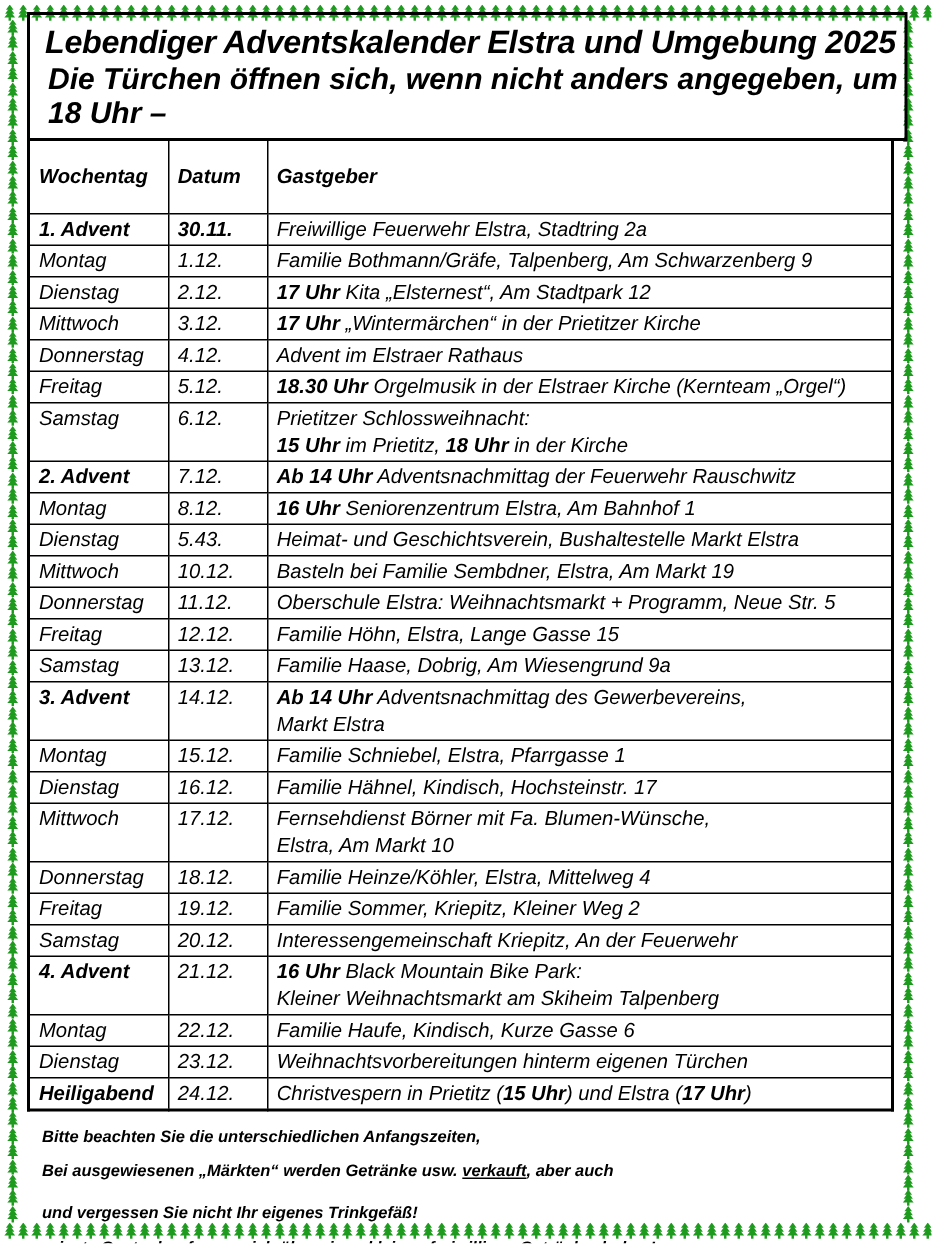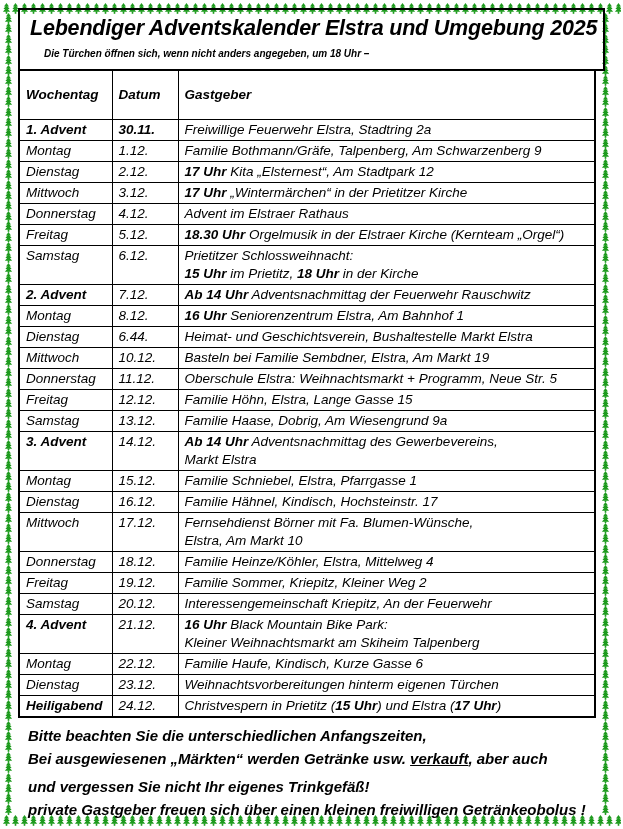"Die Türchen öffnen sich, wenn" .intro-line { font-size: 10px -> 20px; margin-left: 24px -> 12px }
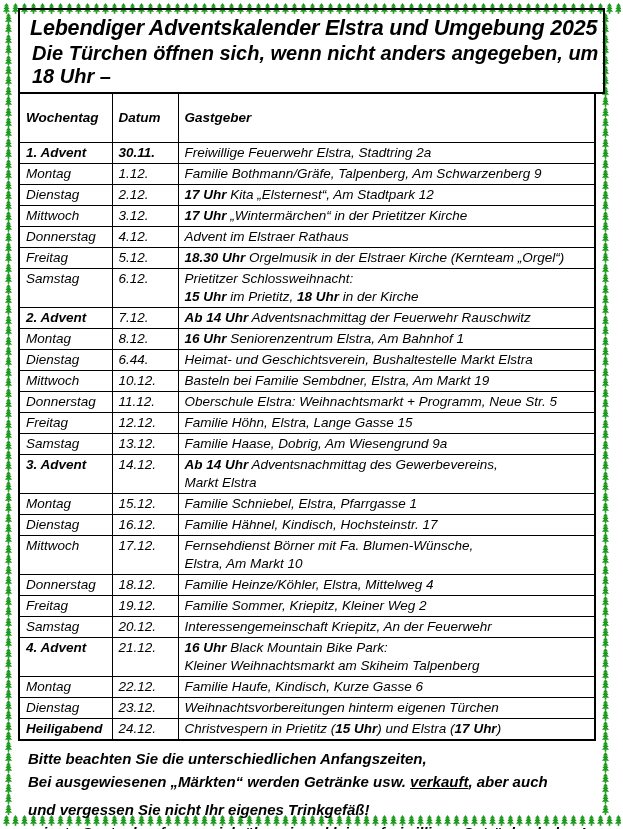"6.44." td.date { text: 6.44 -> 5.43 }
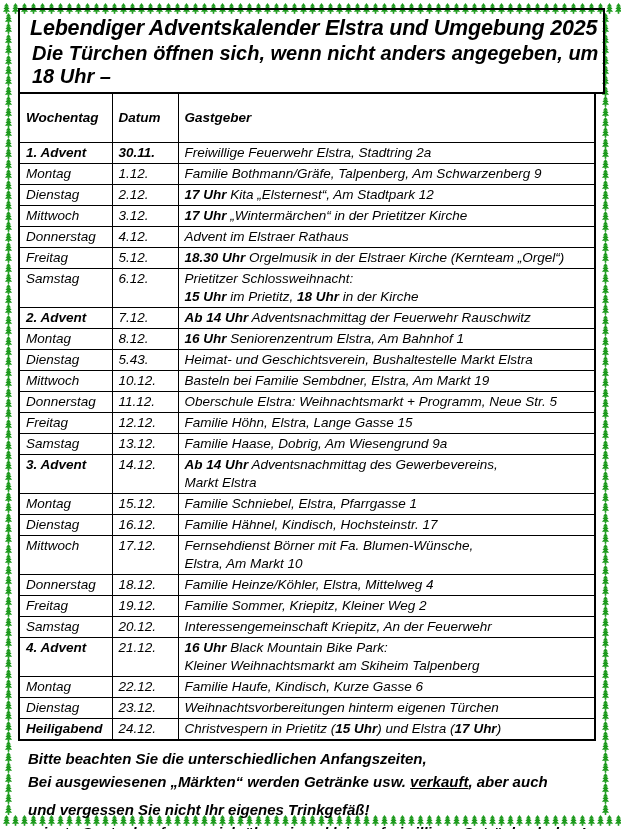"Bitte beachten Sie die unterschiedlichen" .footer .footer-line { font-size: 15px -> 11px }
